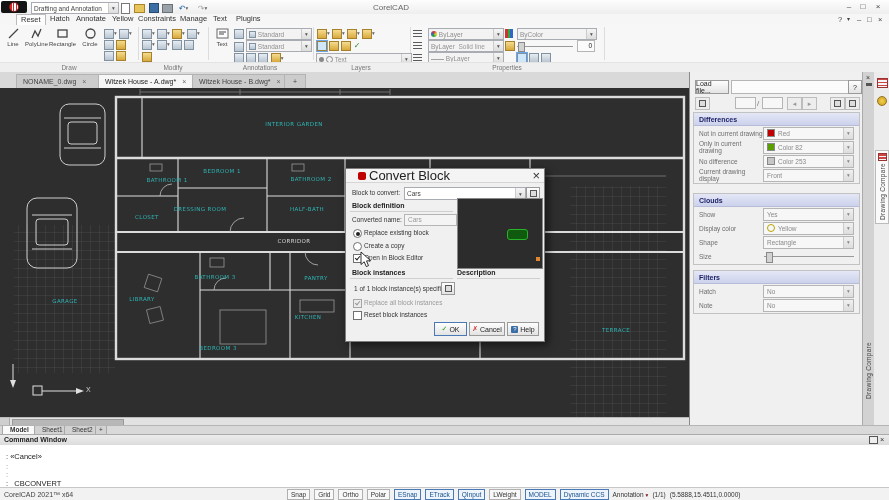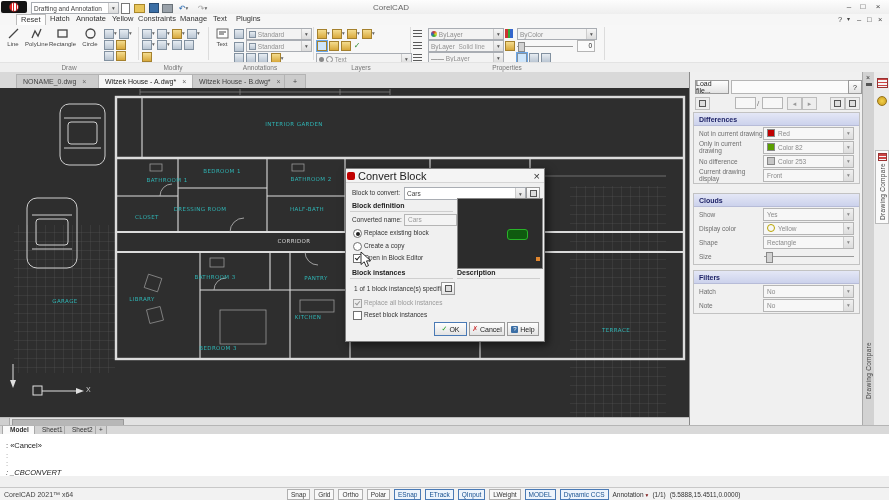"Convert Block" .dtitle { font-size: 11px -> 13px; padding-left: 1px -> 12px }
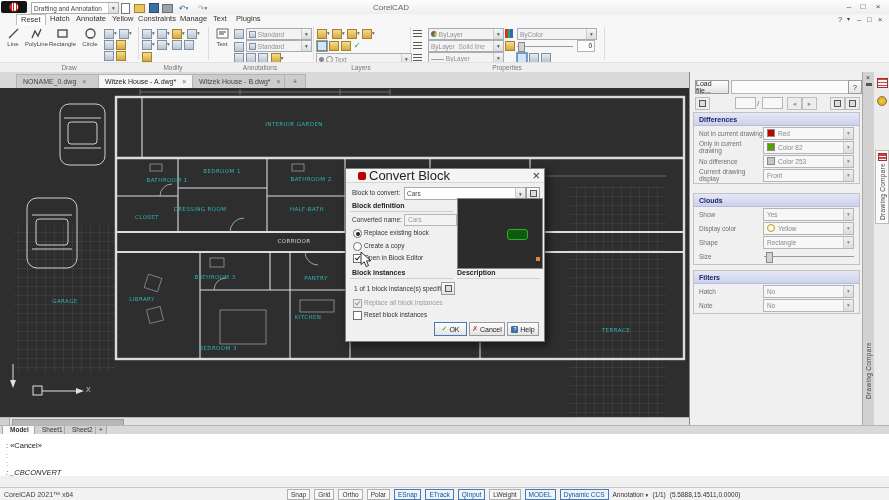": «Cancel»" .cmdbody { top: 434px -> 445px }
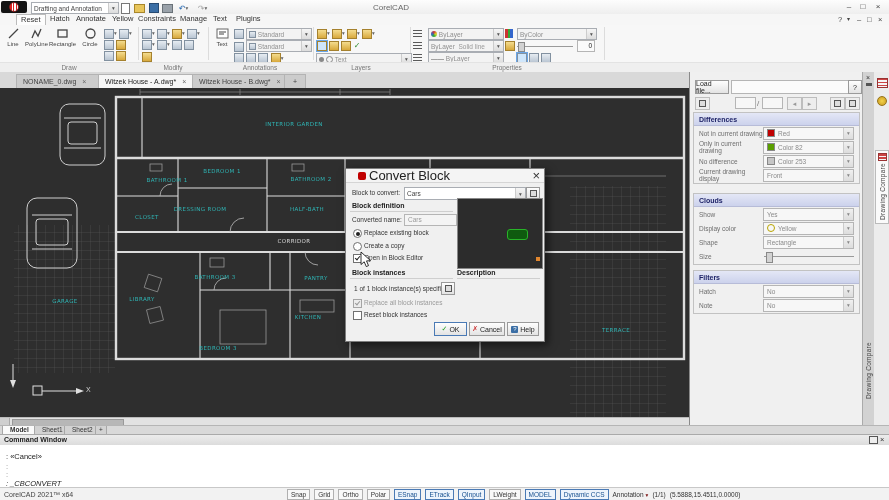": _CBCONVERT" span.cmdline { font-style: italic -> none }
